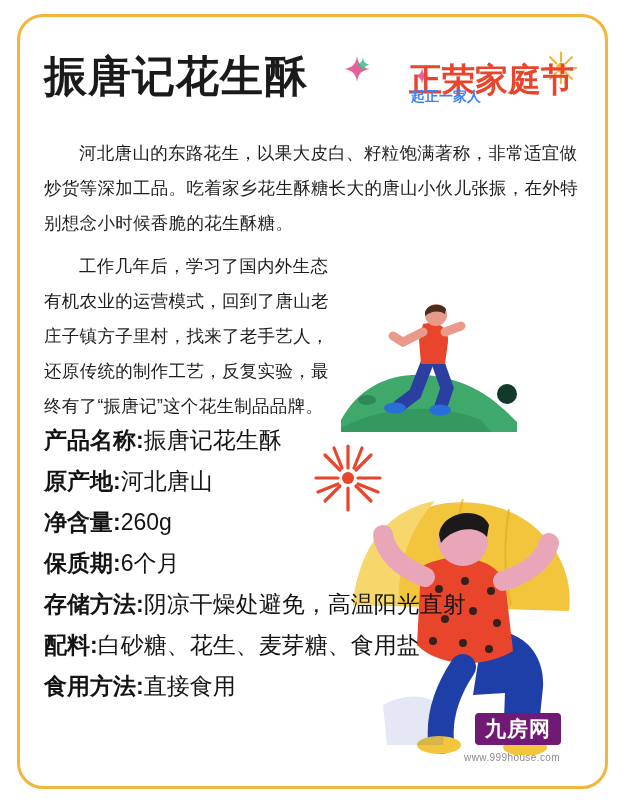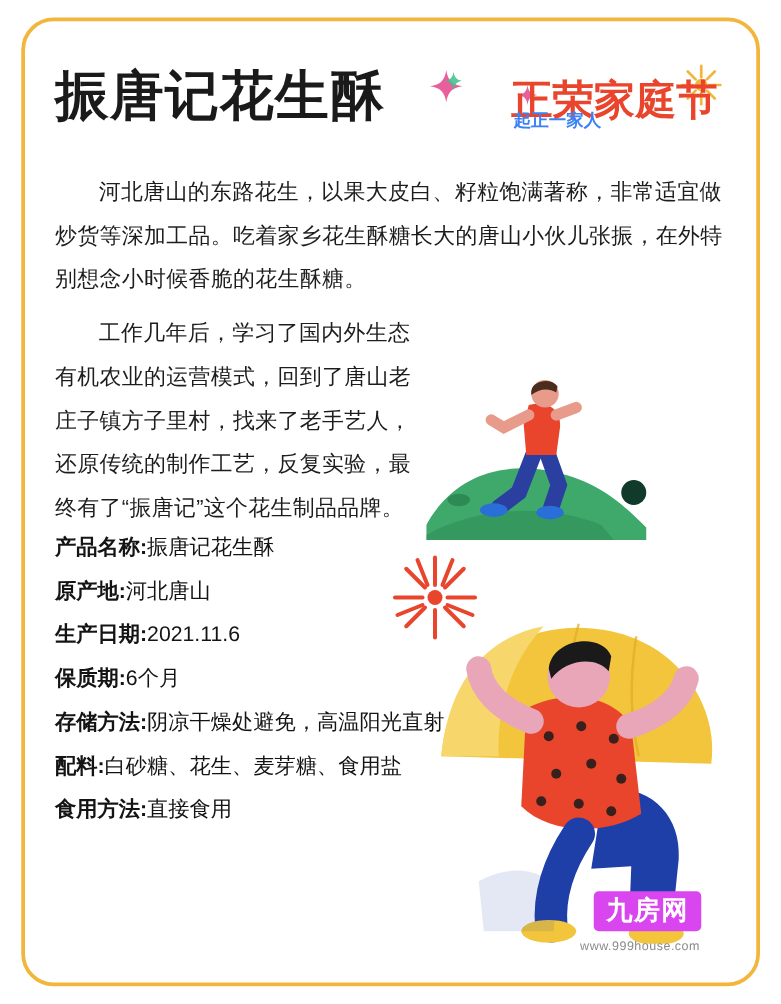"产品名称:振唐记花生酥" .spec-row { font-size: 17px -> 23px }
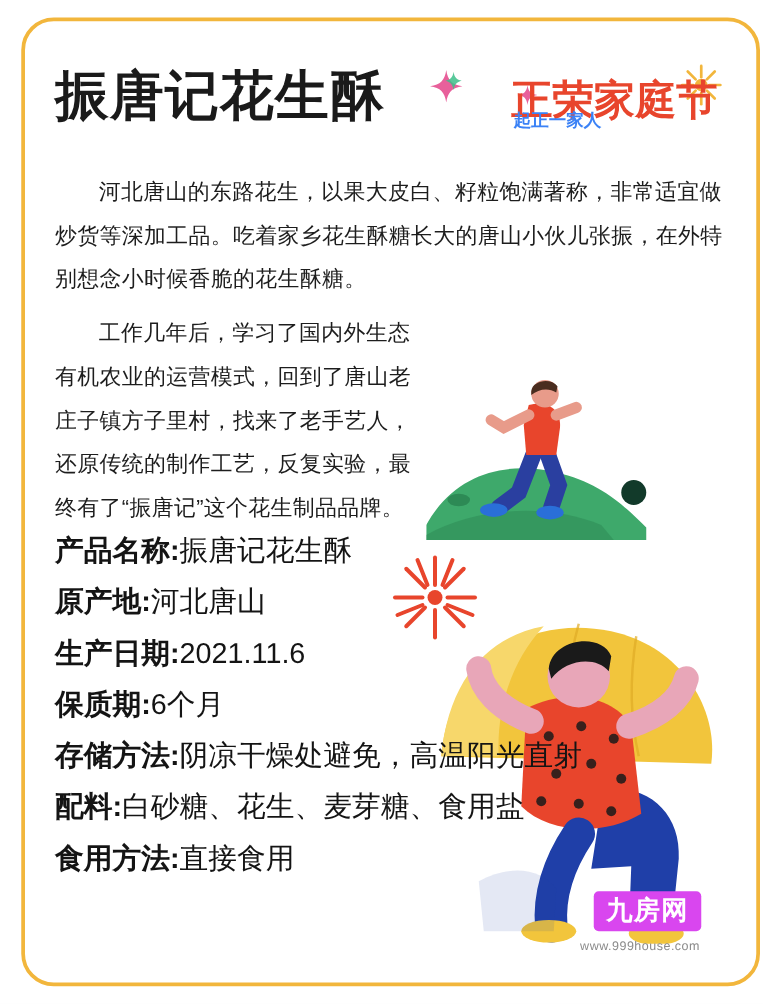"净含量:260g" div.spec-row { html: none -> <div> <span>净含量:</span><span>260g</span> </div> }
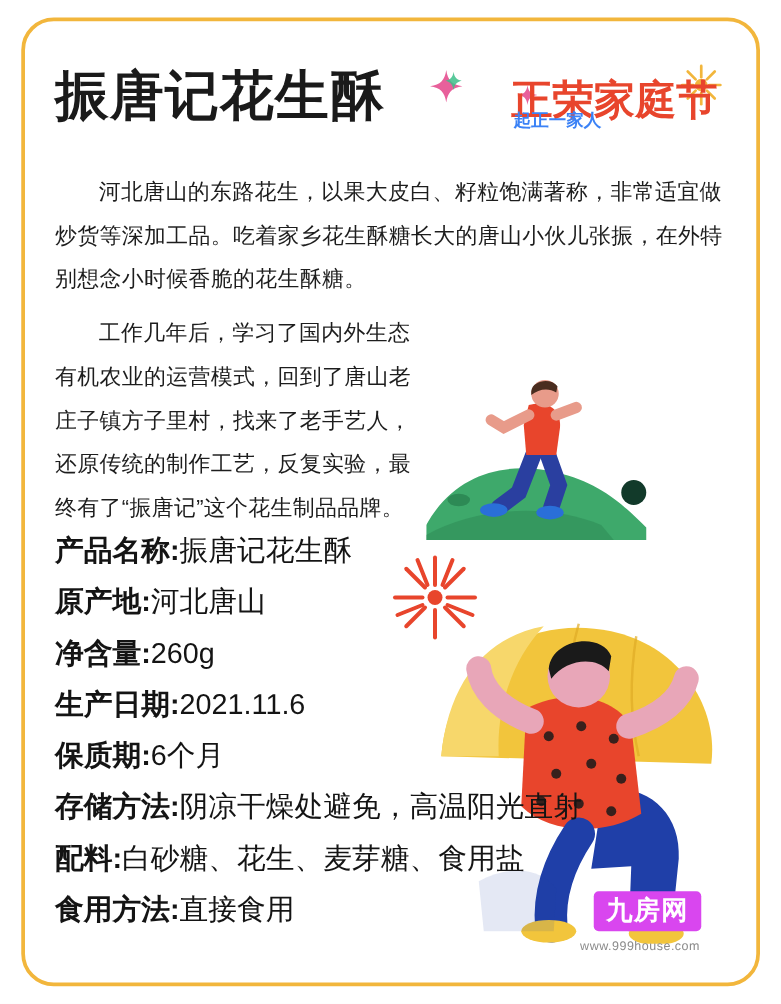"生产日期:2021.11.6" div.spec-row { html: <div> <span>生产日期:</span><span>2021.11.6</span> </div> -> none }
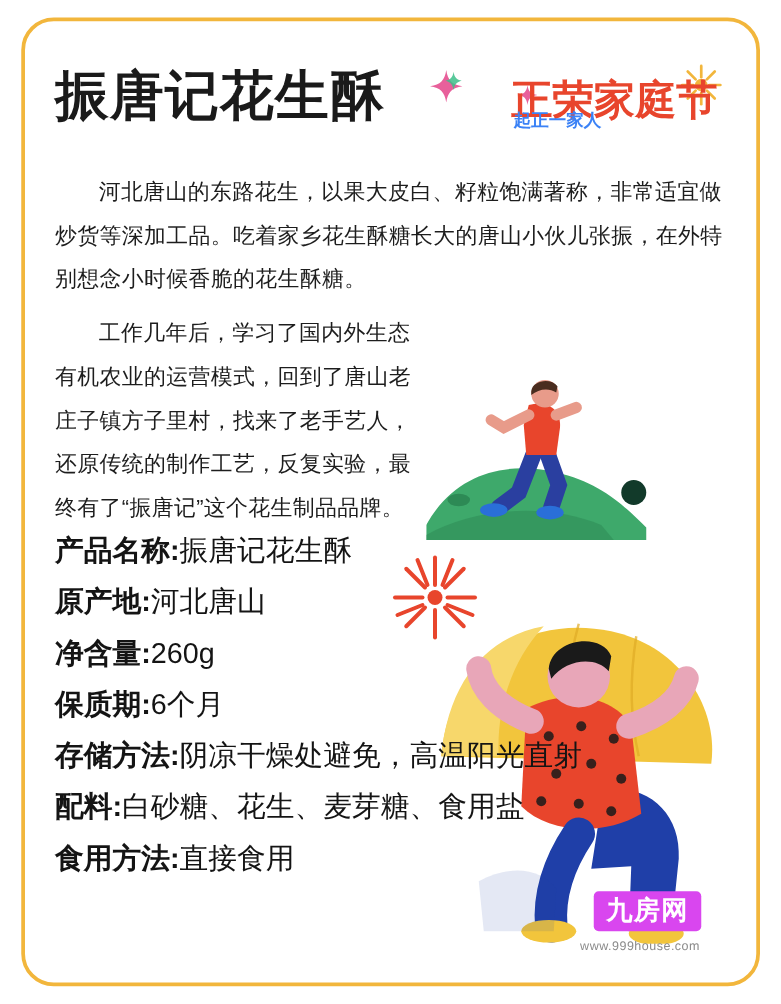"九房网" .logo-box { background: #d946ef -> #701a75 }
